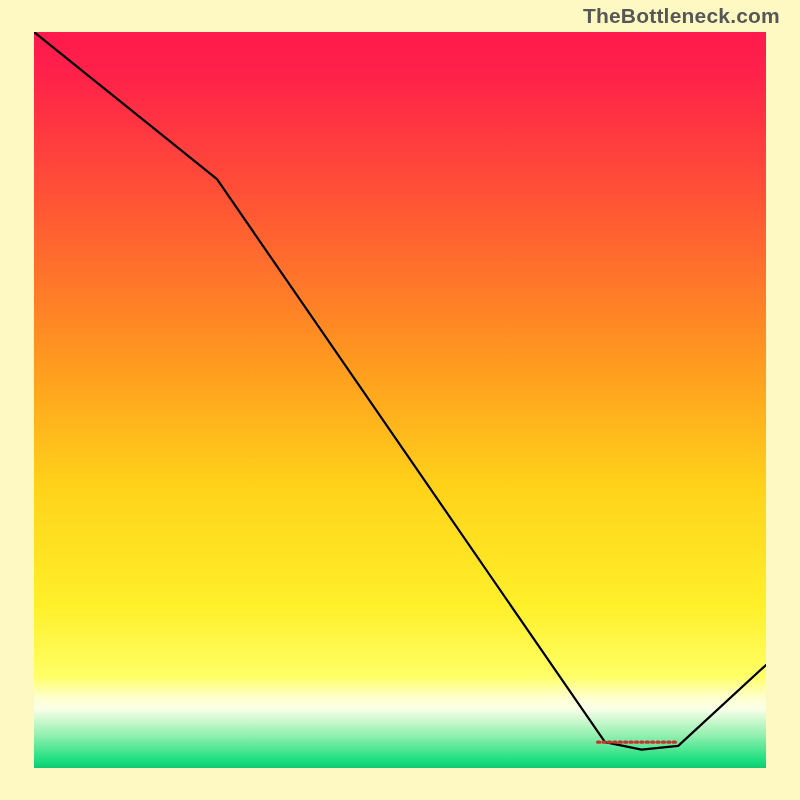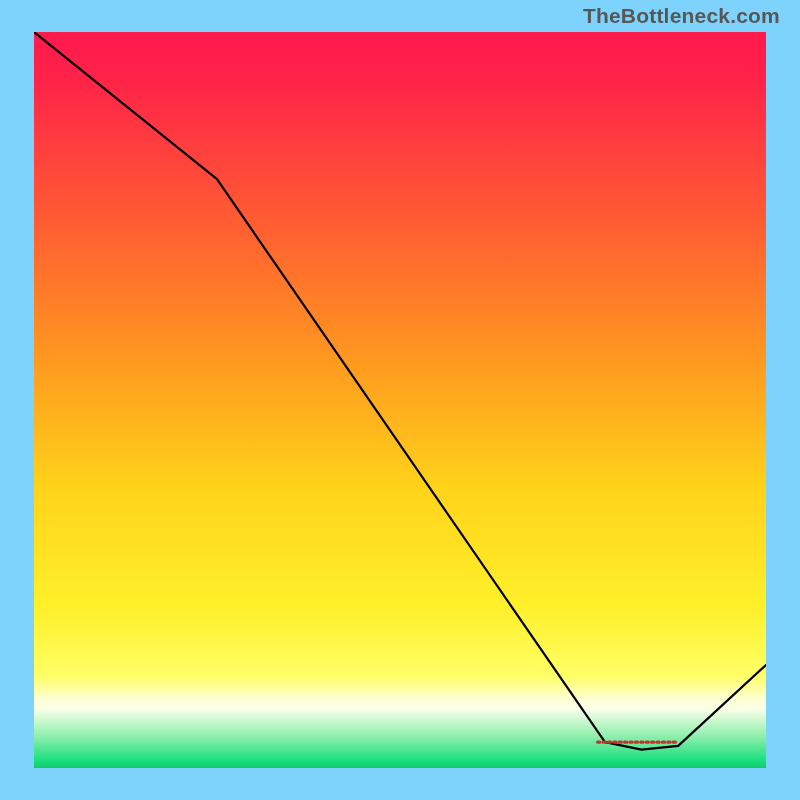"TheBottleneck.com" .frame { background: #7dd3fc -> #fef9c3 }
